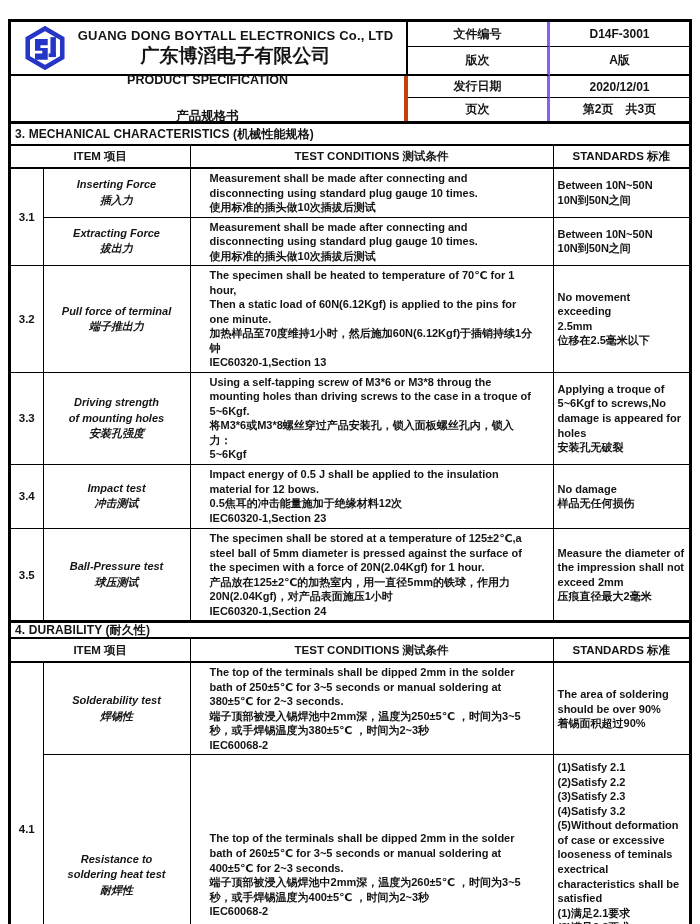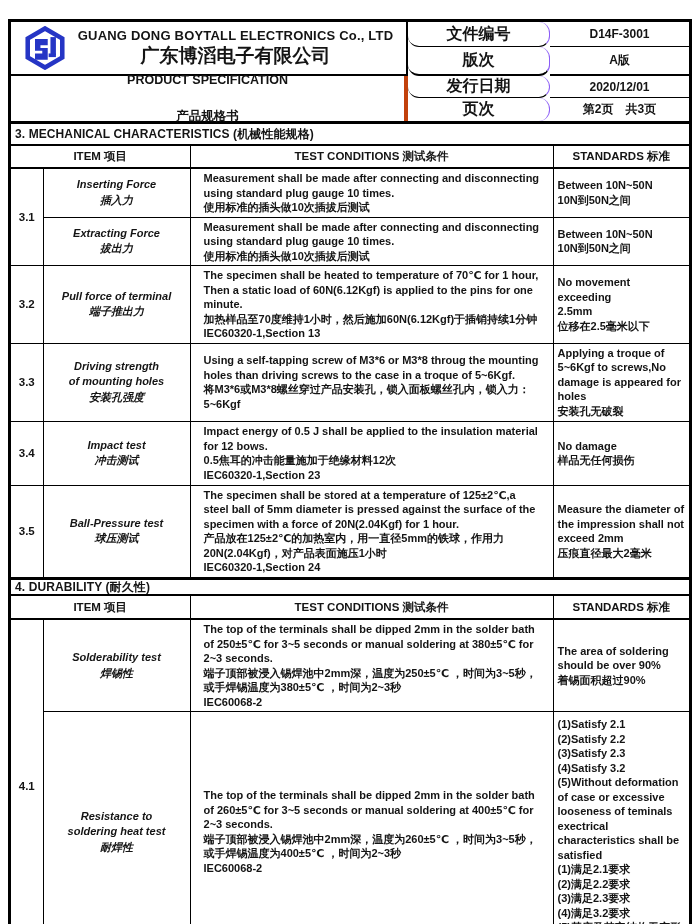"文件编号" .fl { border-radius: 11px -> none; border-right: 1px solid #8b5cf6 -> 3px solid #8b5cf6; font-size: 16px -> 12px }
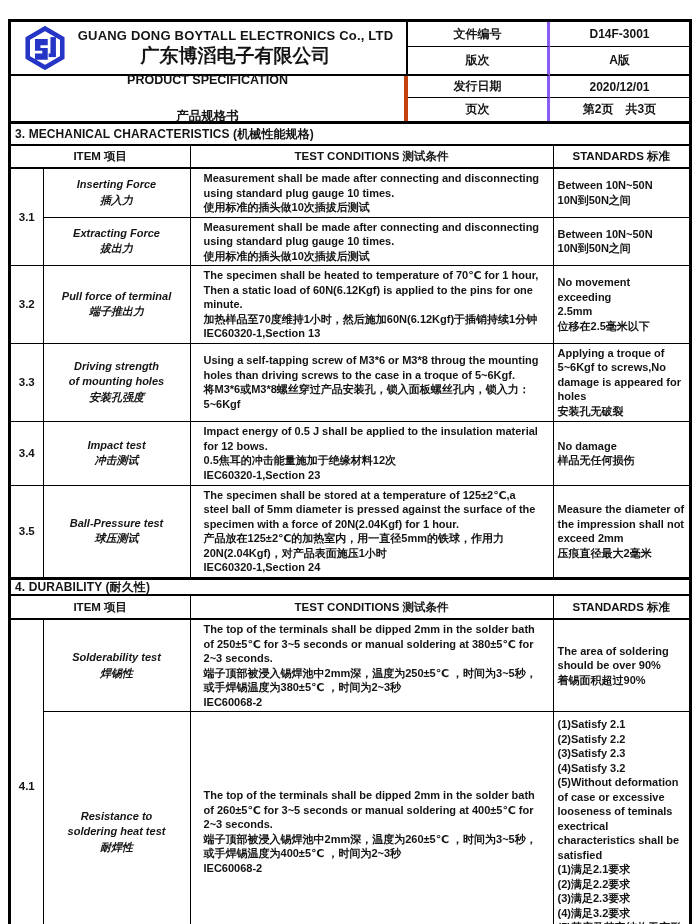"Measurement shall be made after" td.cond { padding: 2px 13px -> 2px 19px }
